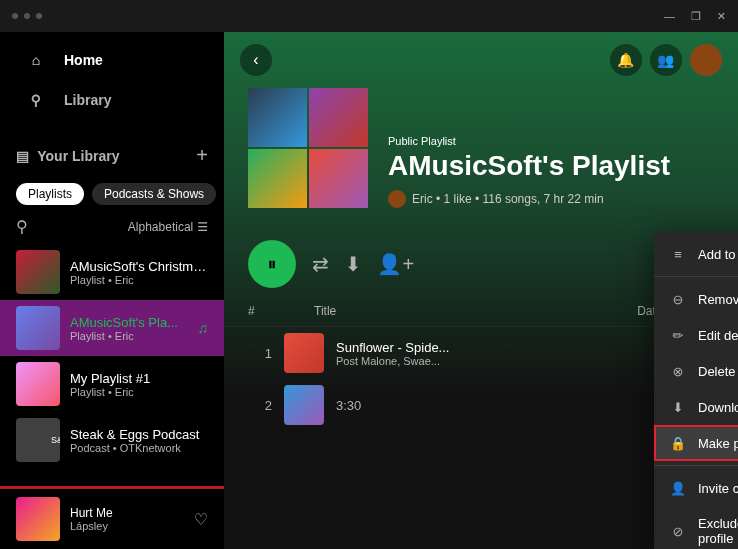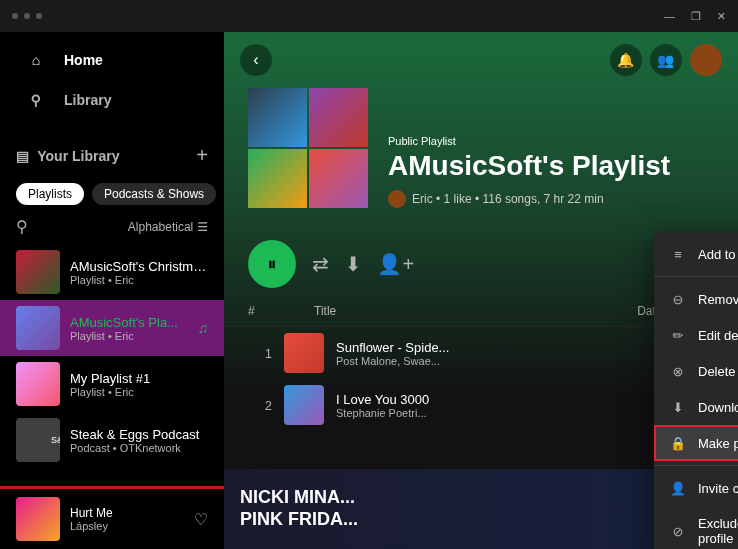"I Love You 3000" div.track-info { html: <div> <div>I Love You 3000</div> <div>Stephanie Poetri...</div> </div> -> none }
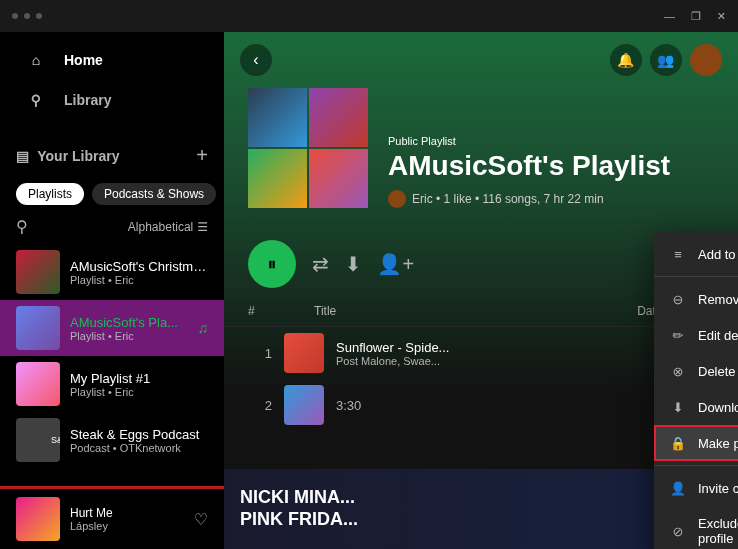"NICKI MINA..." div.promo-banner { html: <div> <div> <div>NICKI MINA...</div> <div>PINK FRIDA...</div> </div> <div>Spotify</div> </div> -> none }
